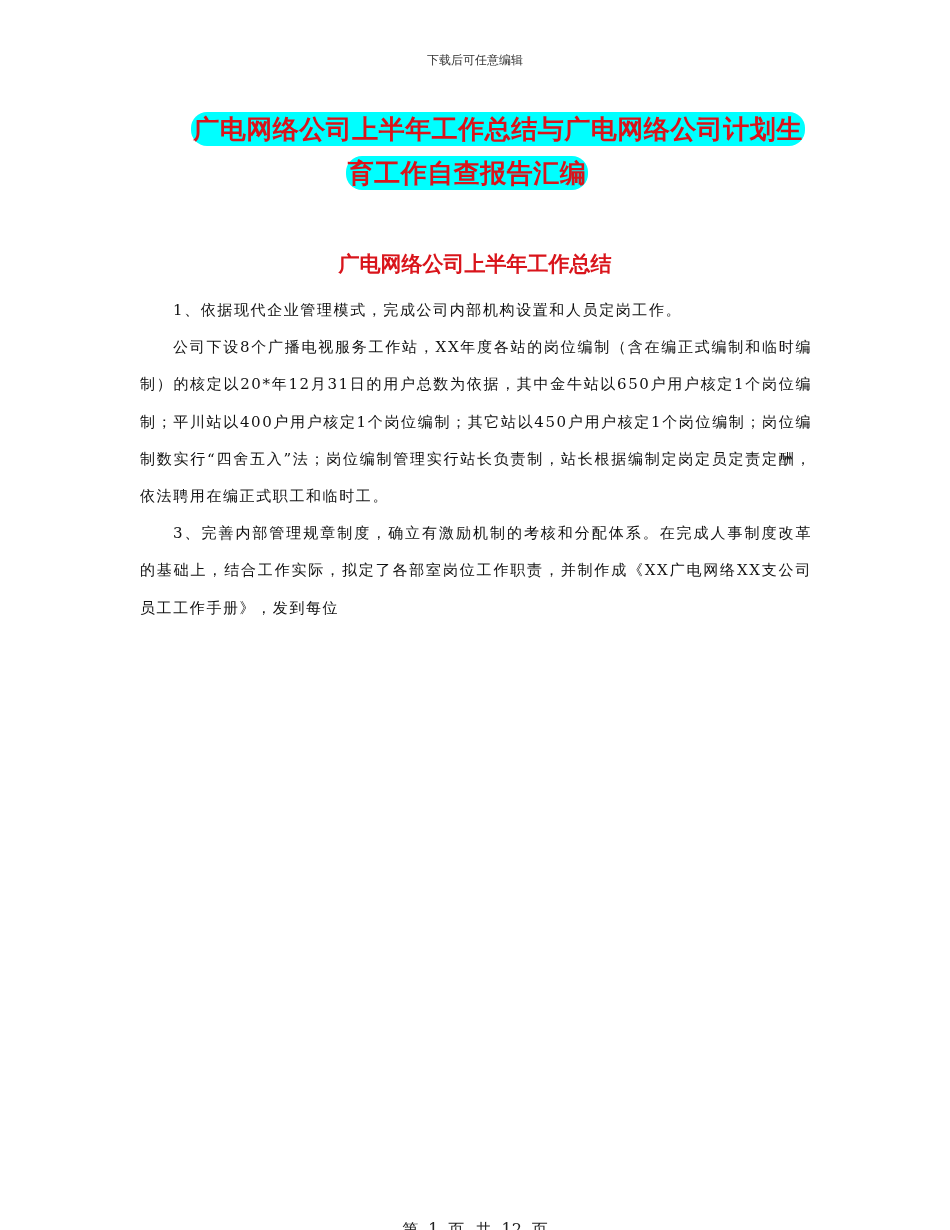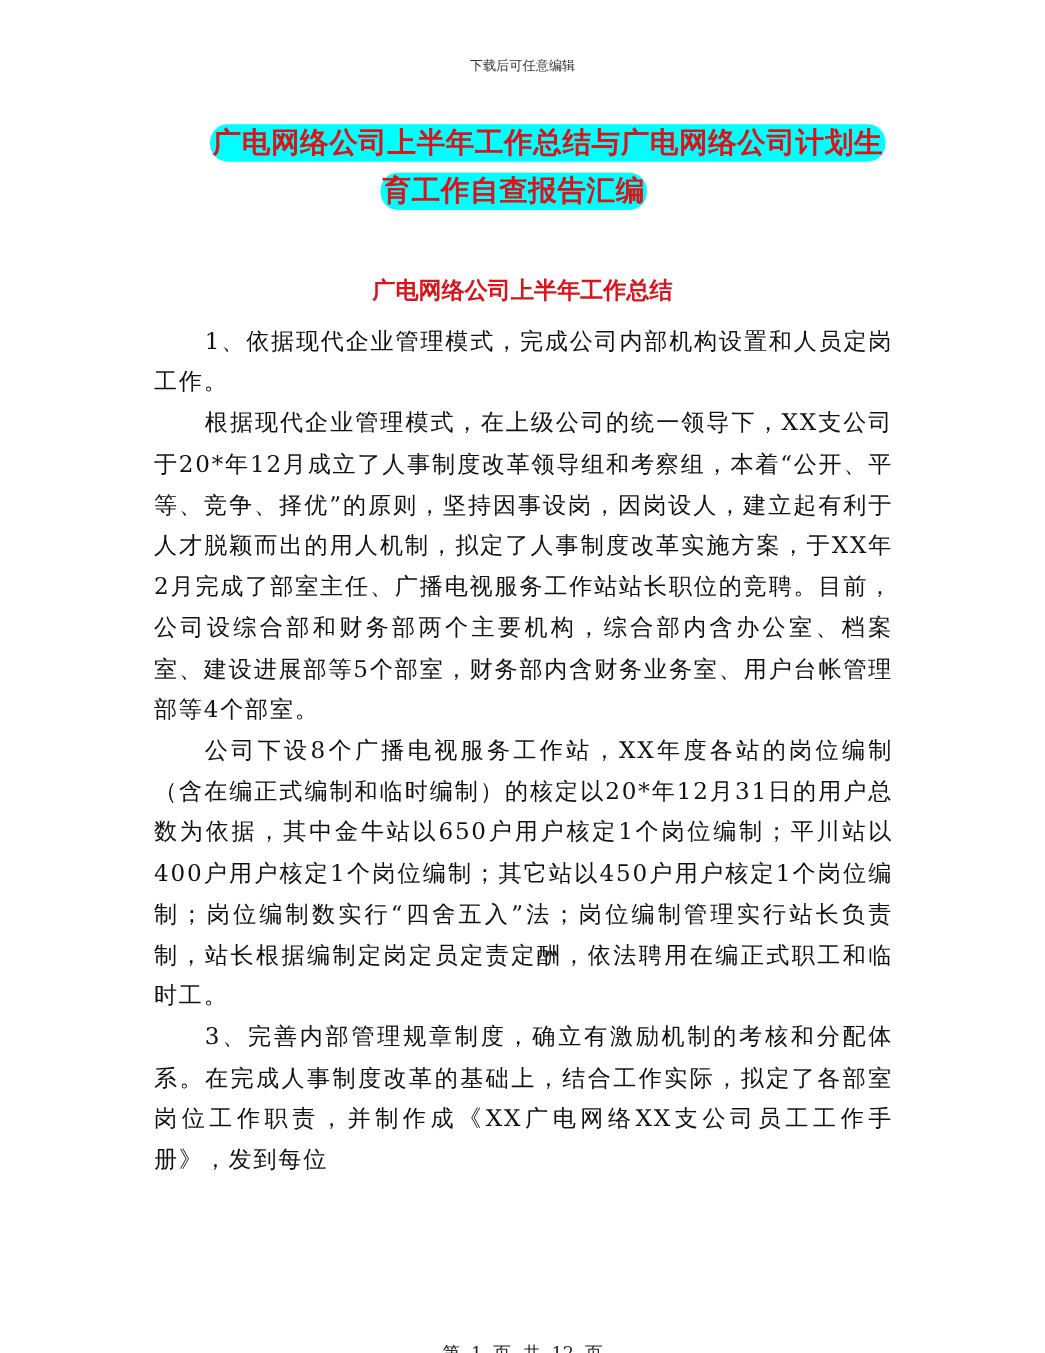"1、依据现代企业管理模式，完成公司内部机构设置和人员定岗工作。" .body-text { font-size: 21px -> 15px }
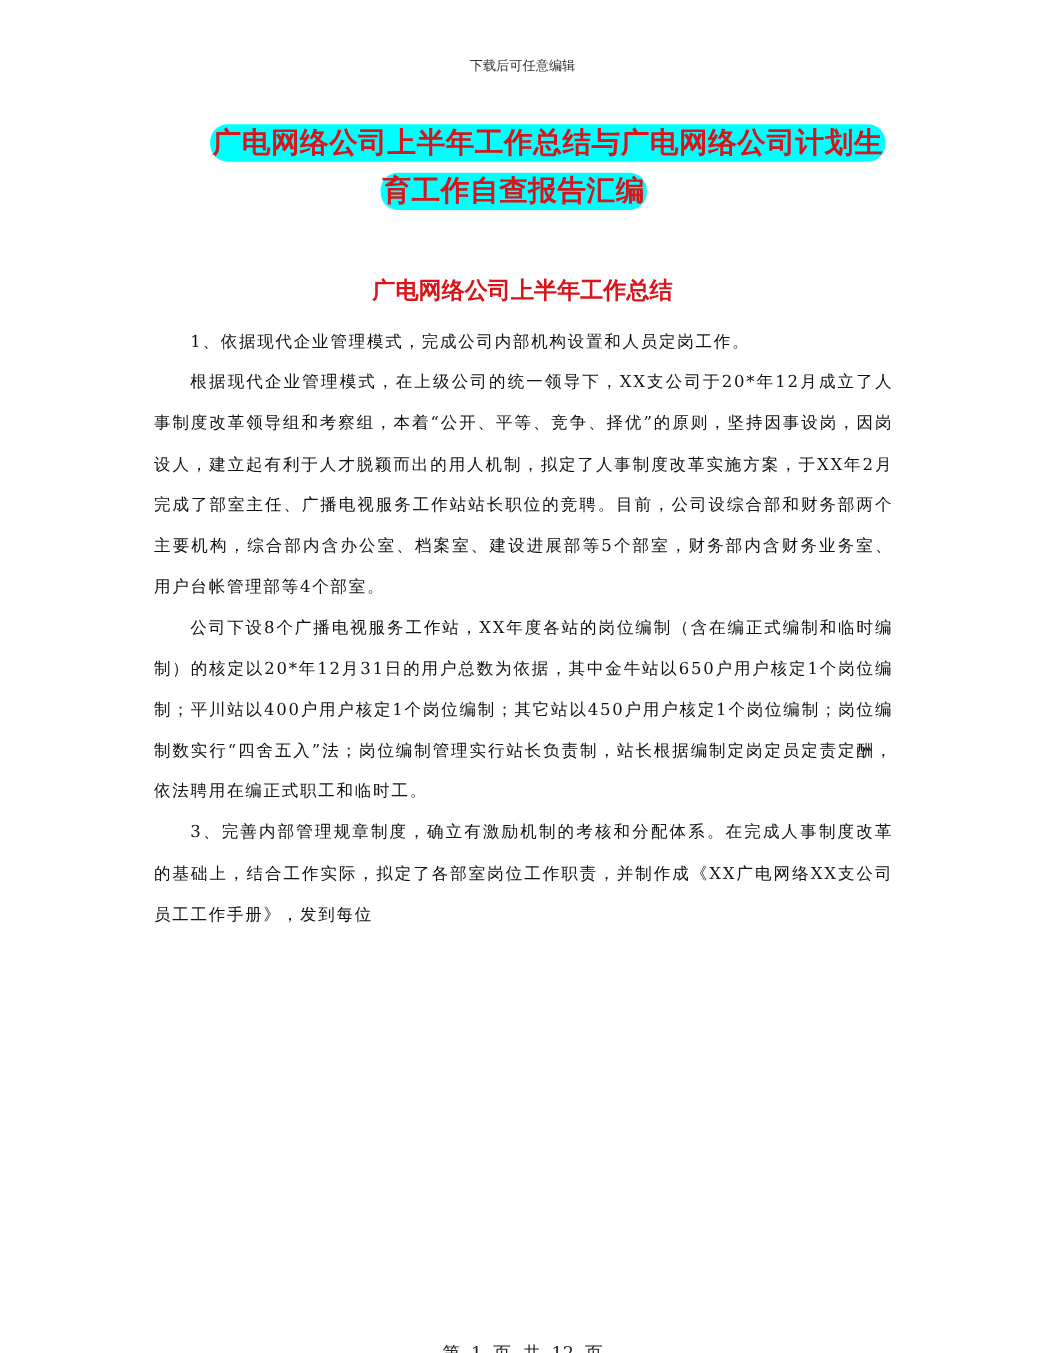"根据现代企业管理模式，在上级公司的统一领导下，XX支公司于20*年12月成立了人" p { html: <p>根据现代企业管理模式，在上级公司的统一领导下，XX支公司于20*年12月成立了人事制度改革领导组和考察组，本着“公开、平等、竞争、择优”的原则，坚持因事设岗，因岗设人，建立起有利于人才脱颖而出的用人机制，拟定了人事制度改革实施方案，于XX年2月完成了部室主任、广播电视服务工作站站长职位的竞聘。目前，公司设综合部和财务部两个主要机构，综合部内含办公室、档案室、建设进展部等5个部室，财务部内含财务业务室、用户台帐管理部等4个部室。</p> -> none }
